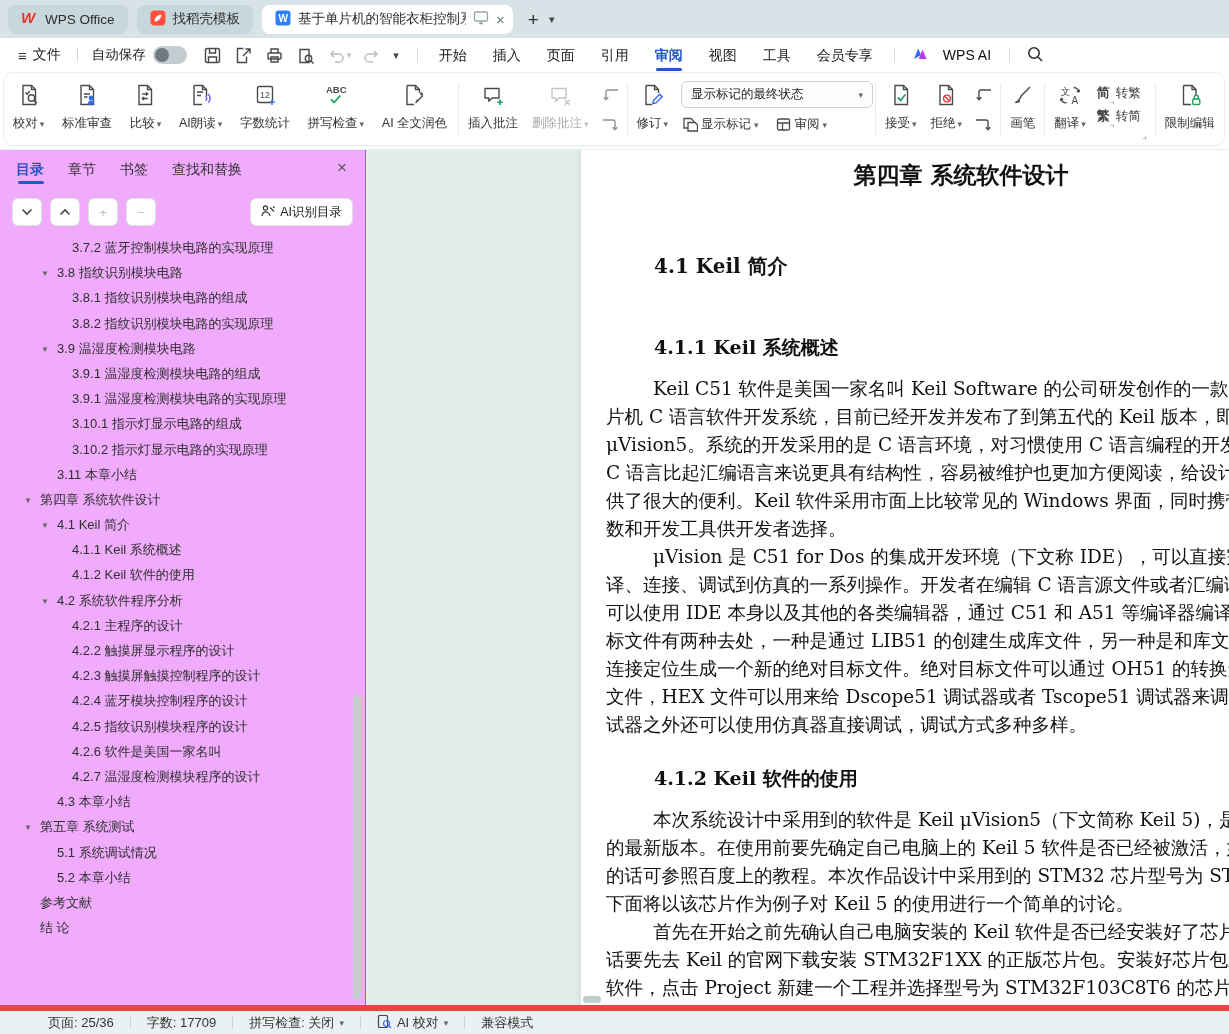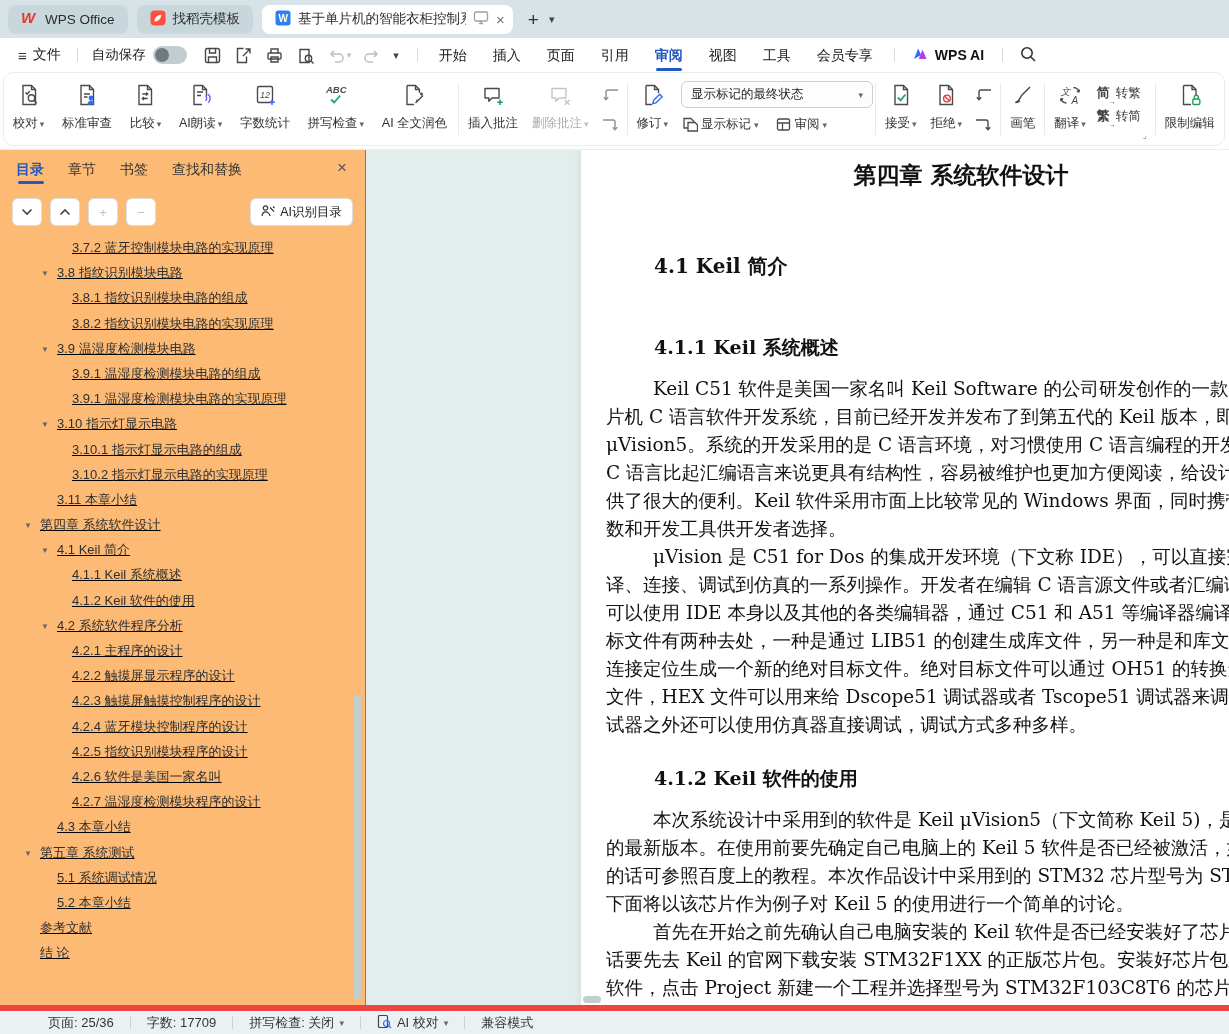"WPS AI" .wpsai { font-weight: bold -> normal; gap: 6px -> 14px }
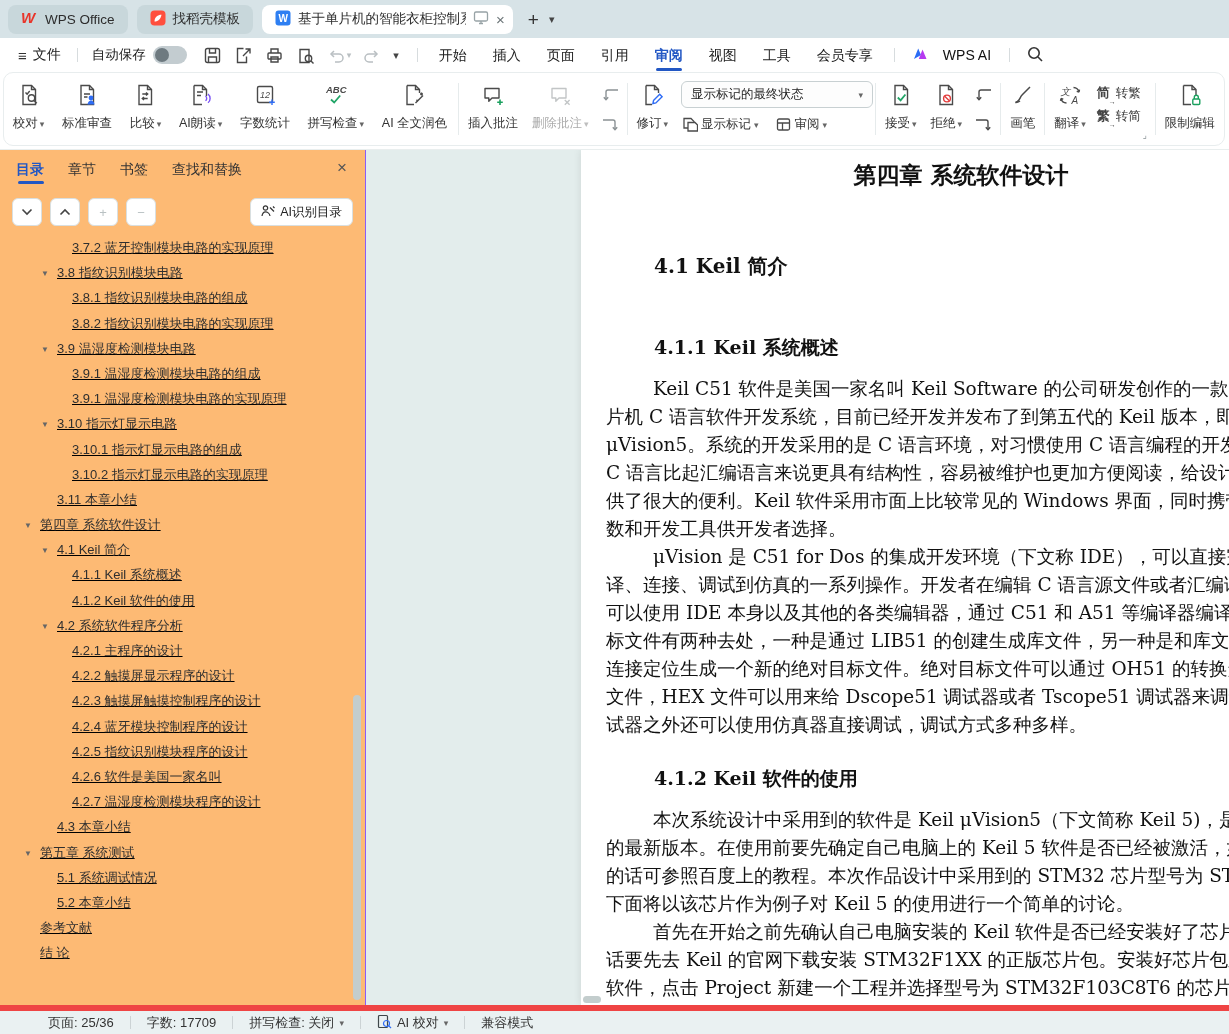"12" .icon26 { font-style: italic -> none }
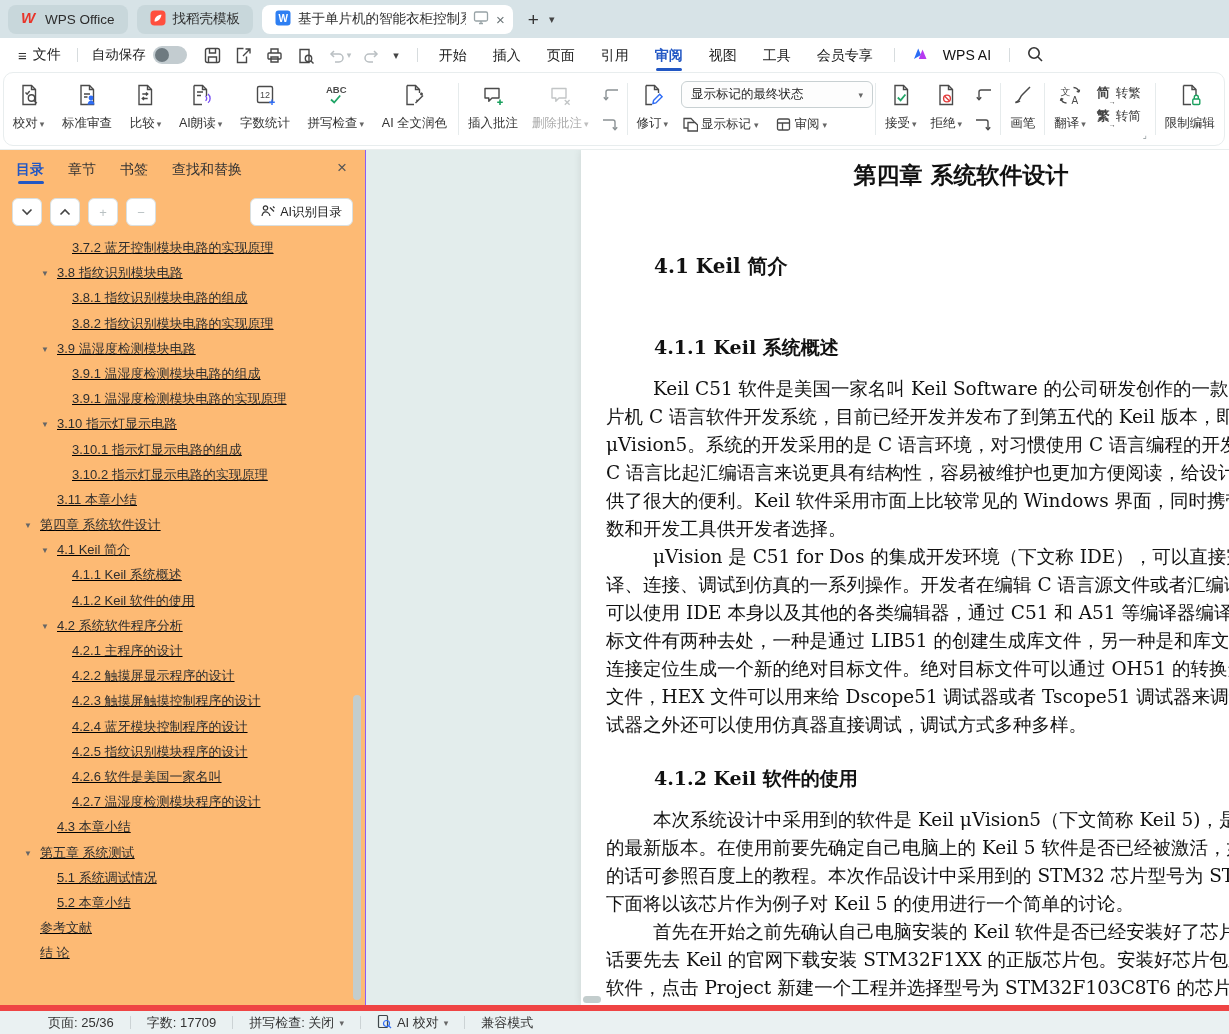"目录" .sidebar { background: #fdba74 -> #f0abfc }
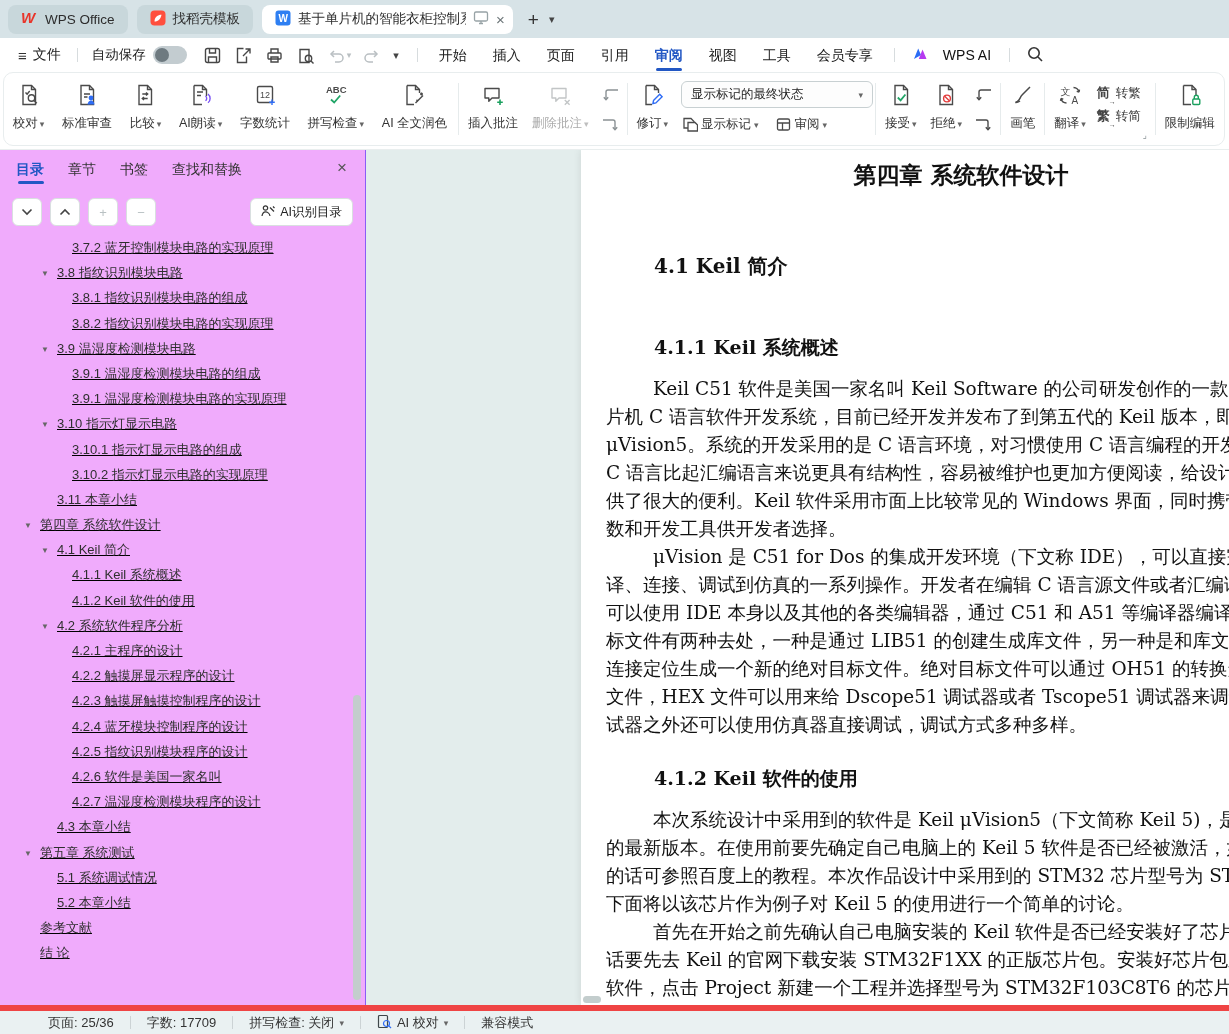"3.7.2 蓝牙控制模块电路的实现原理" .toc-list { text-decoration: underline -> none }
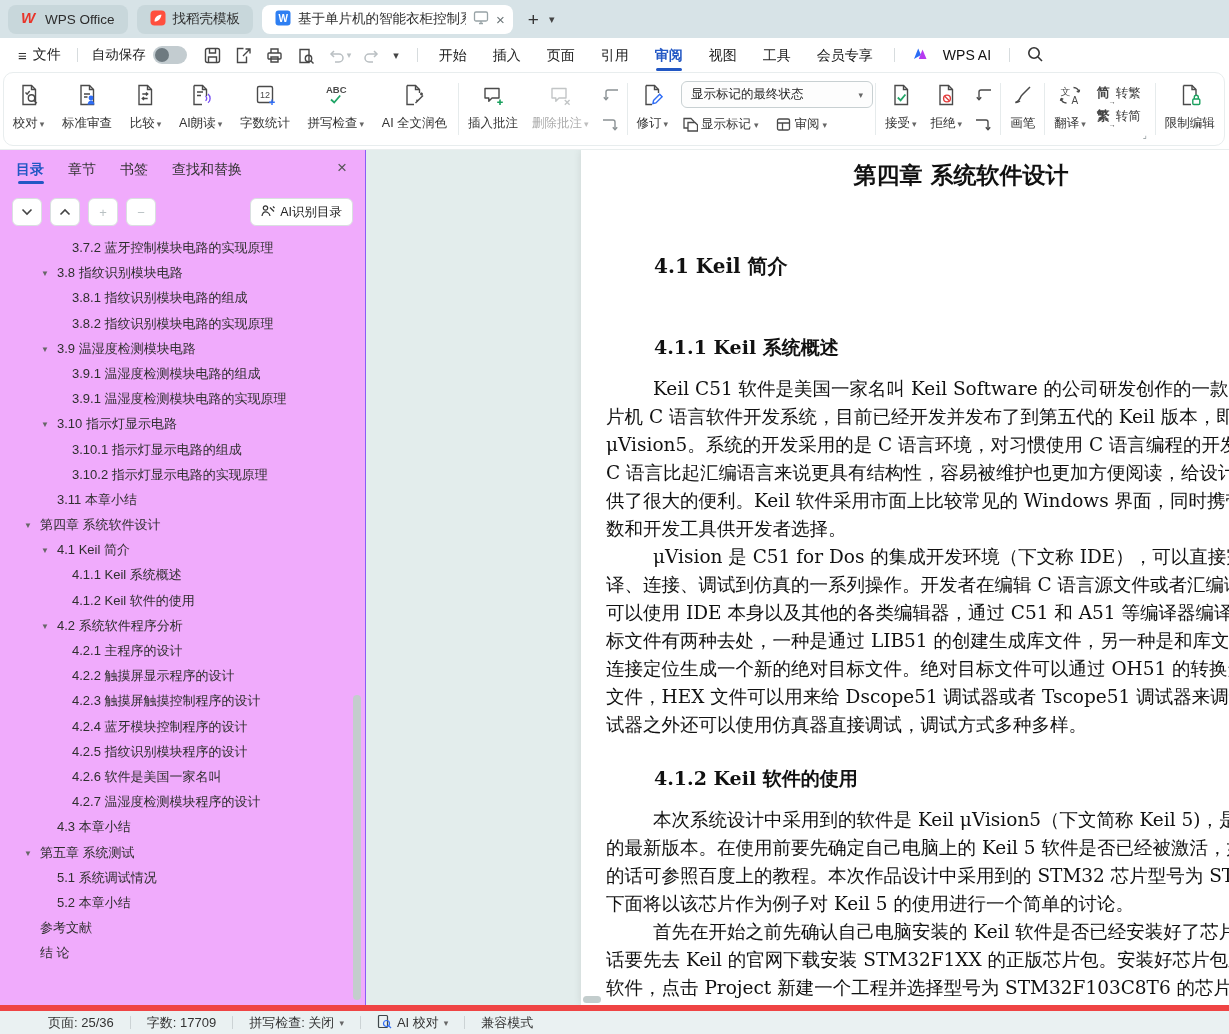"▼ 3.10 指示灯显示电路" div.toc-row { html: <div><span>▼</span><span>3.10 指示灯显示电路</span></div> -> none }
